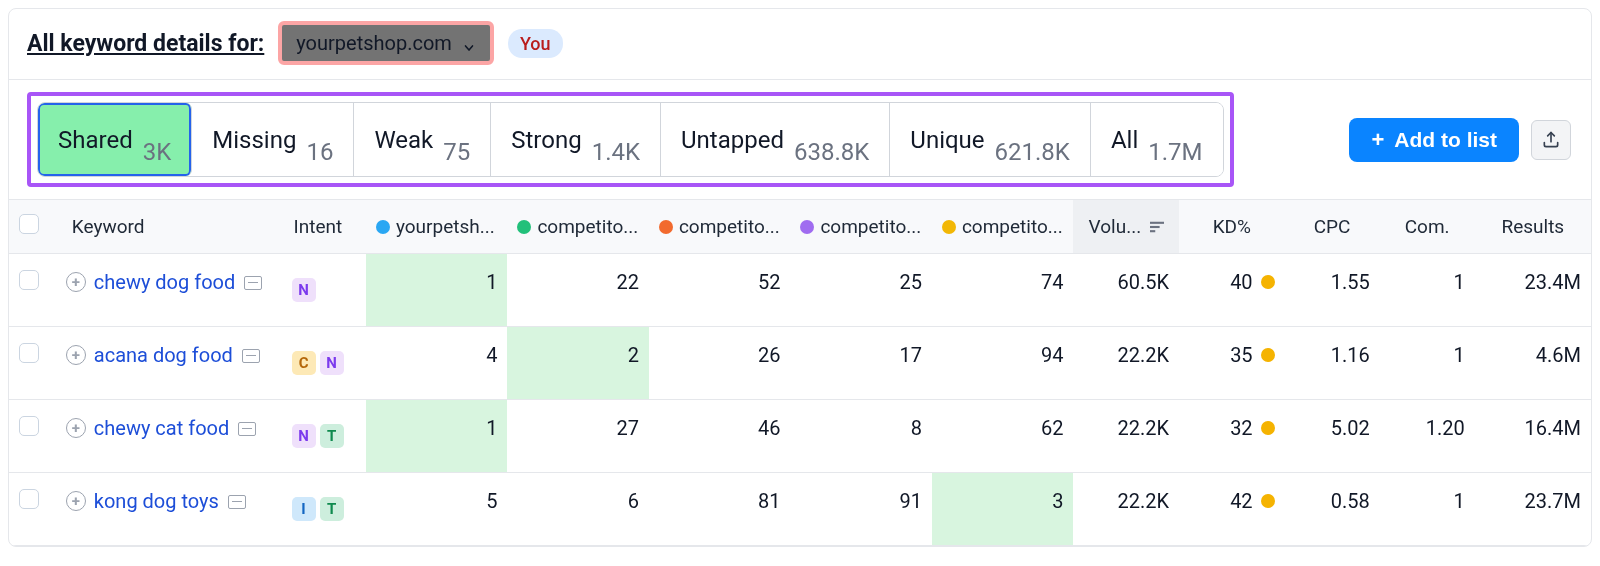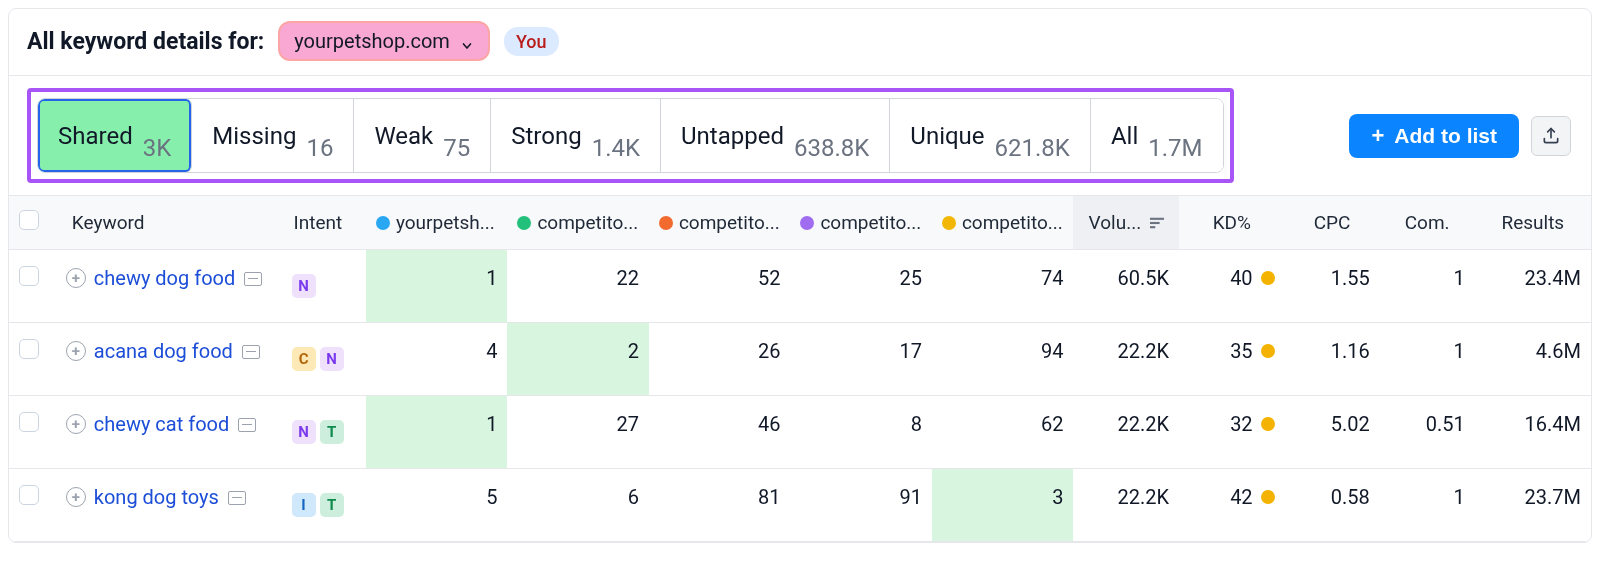"All keyword details for:" .header-title { text-decoration: none -> underline }
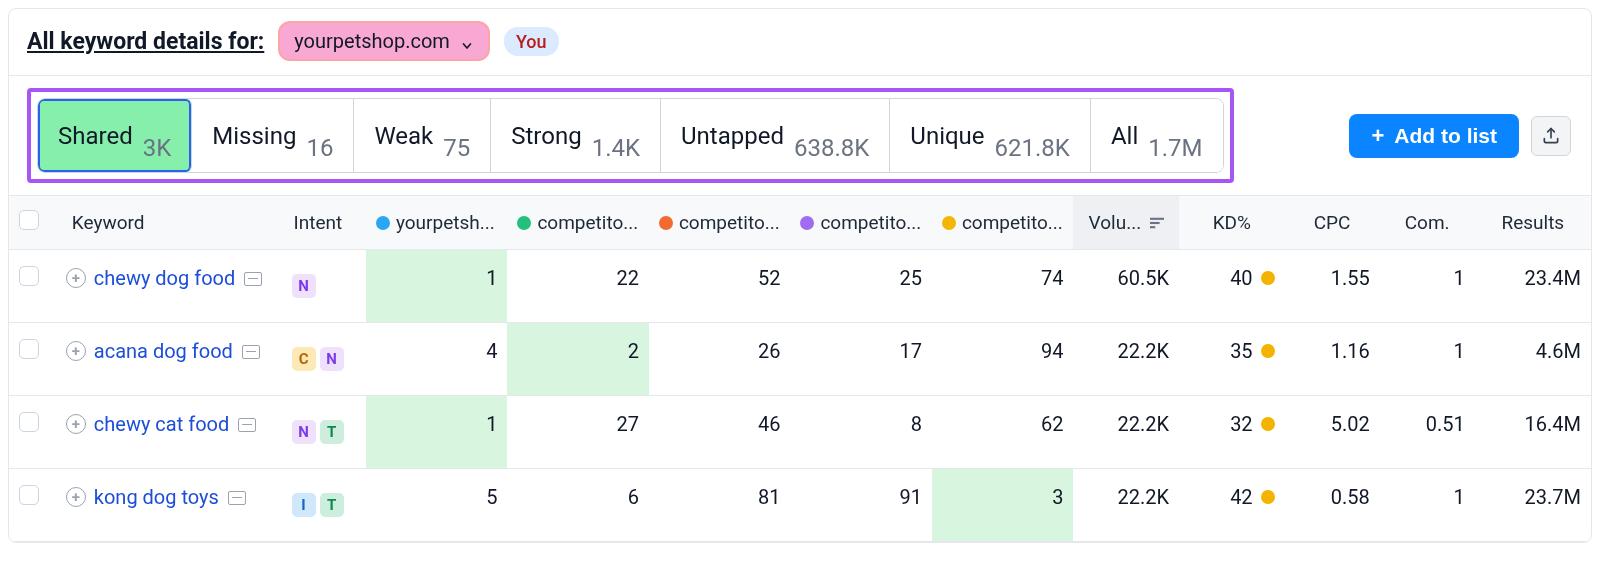"yourpetshop.com" .domain-select { background: #f9a8d4 -> #737373; border: 2px solid #fca5a5 -> 4px solid #fca5a5; border-radius: 12px -> 6px }
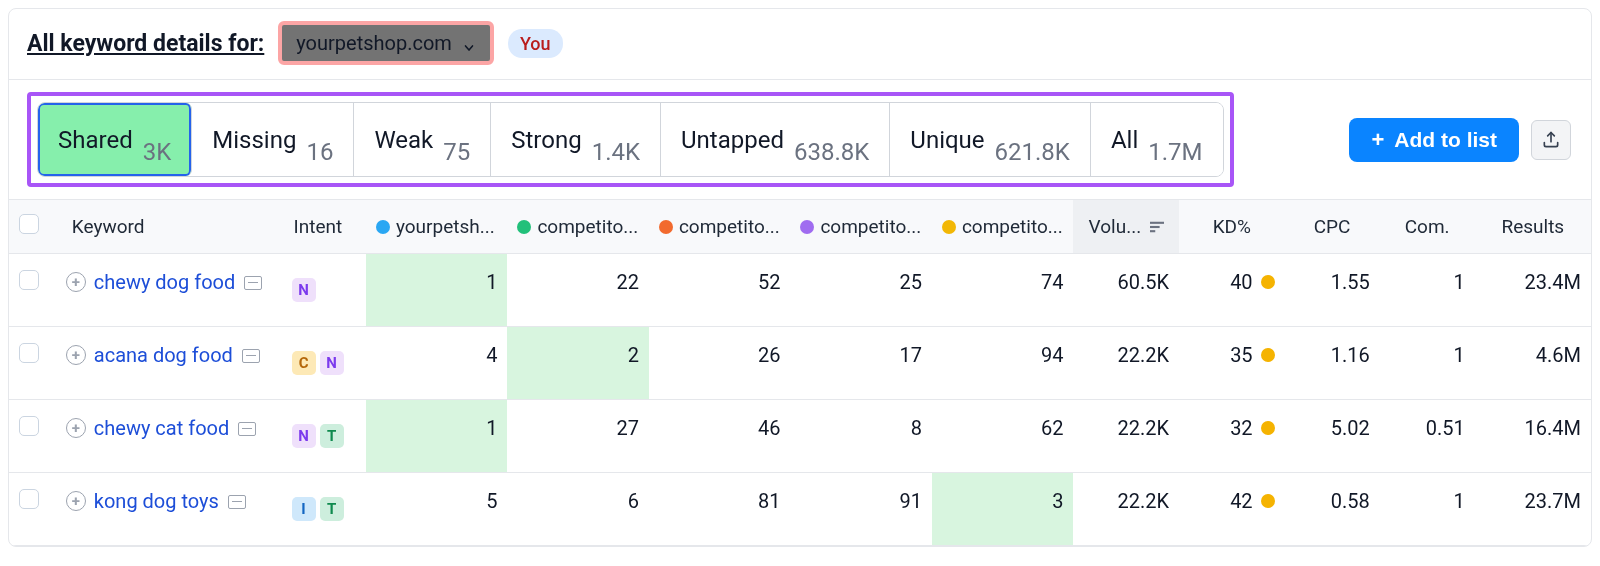"0.51" div.cell { text: 0.51 -> 1.20 }
